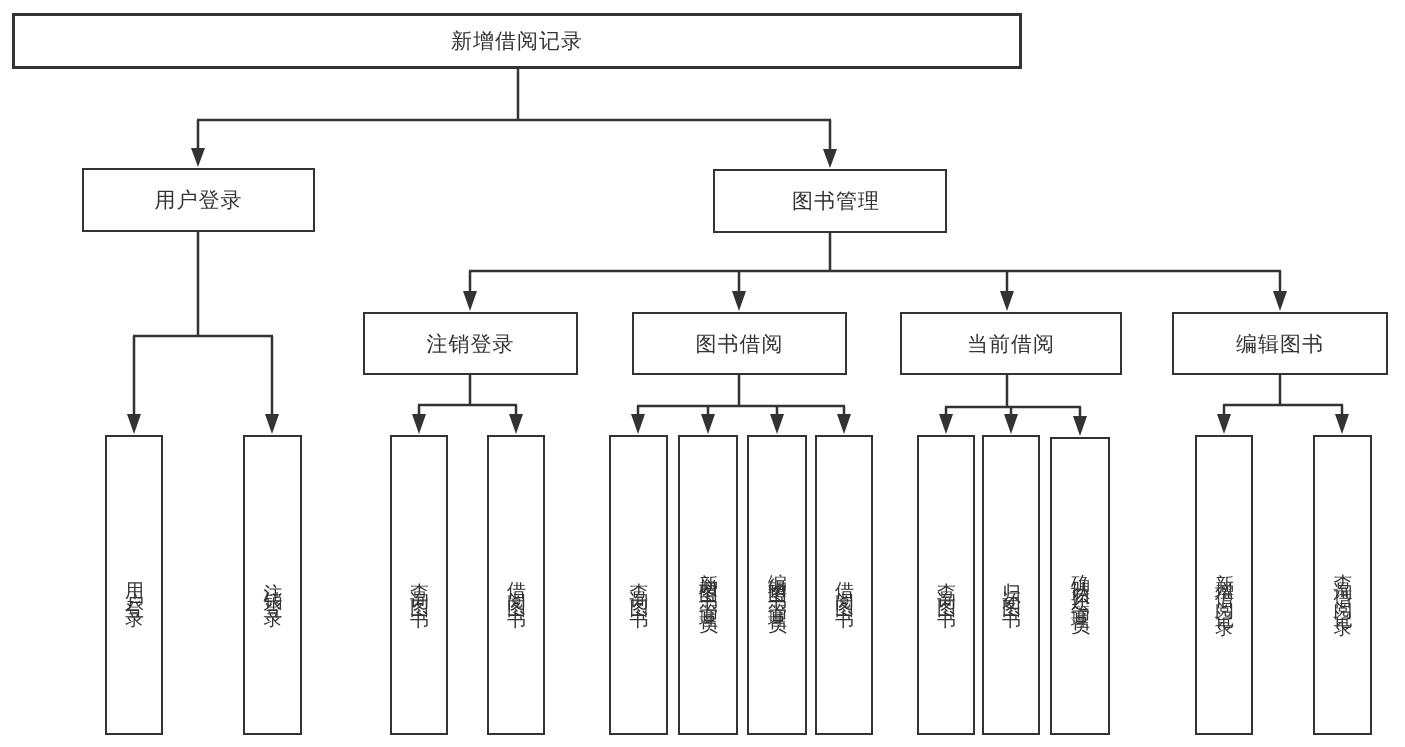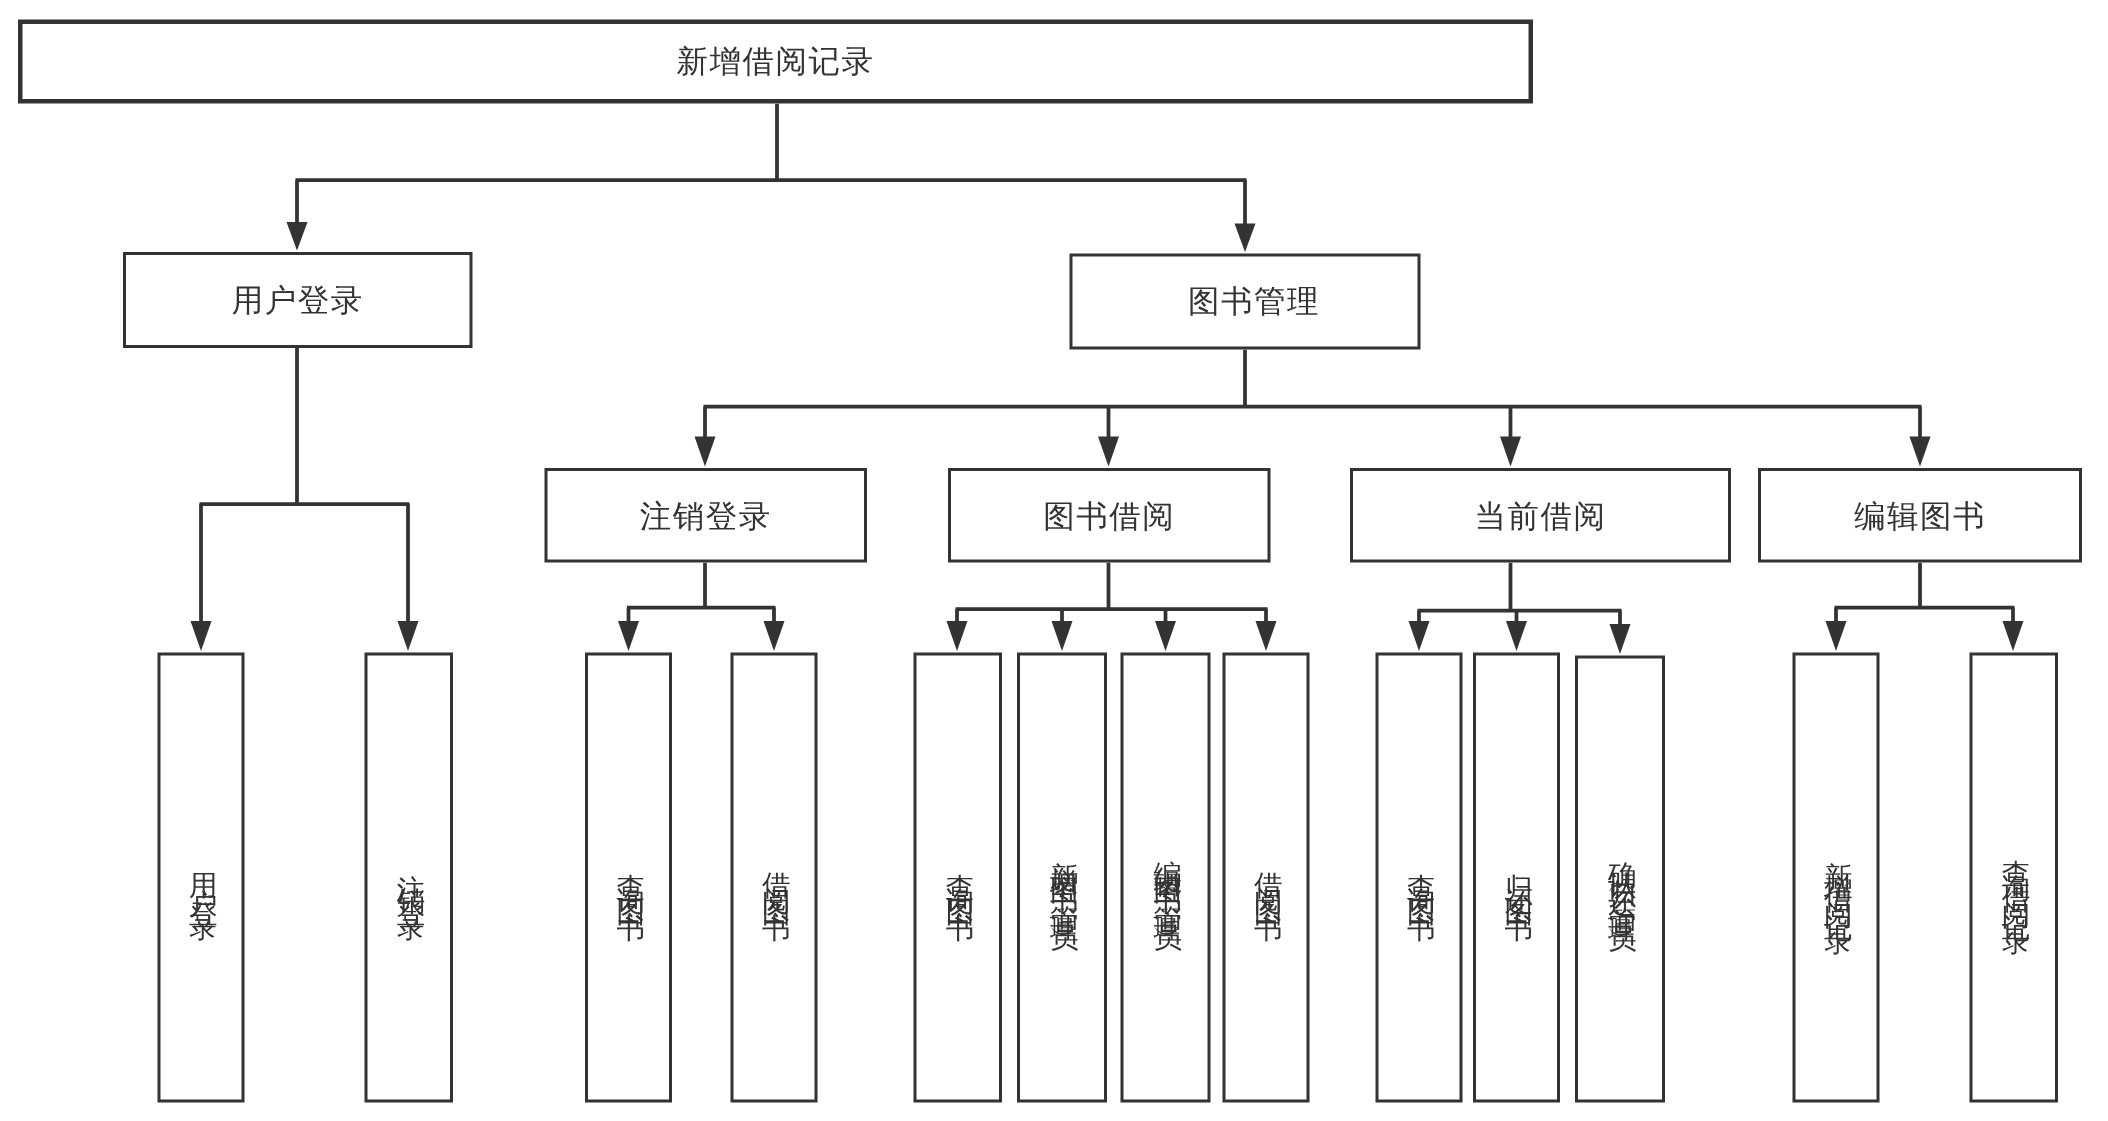"当前借阅" div.node { width: 254px -> 222px }
